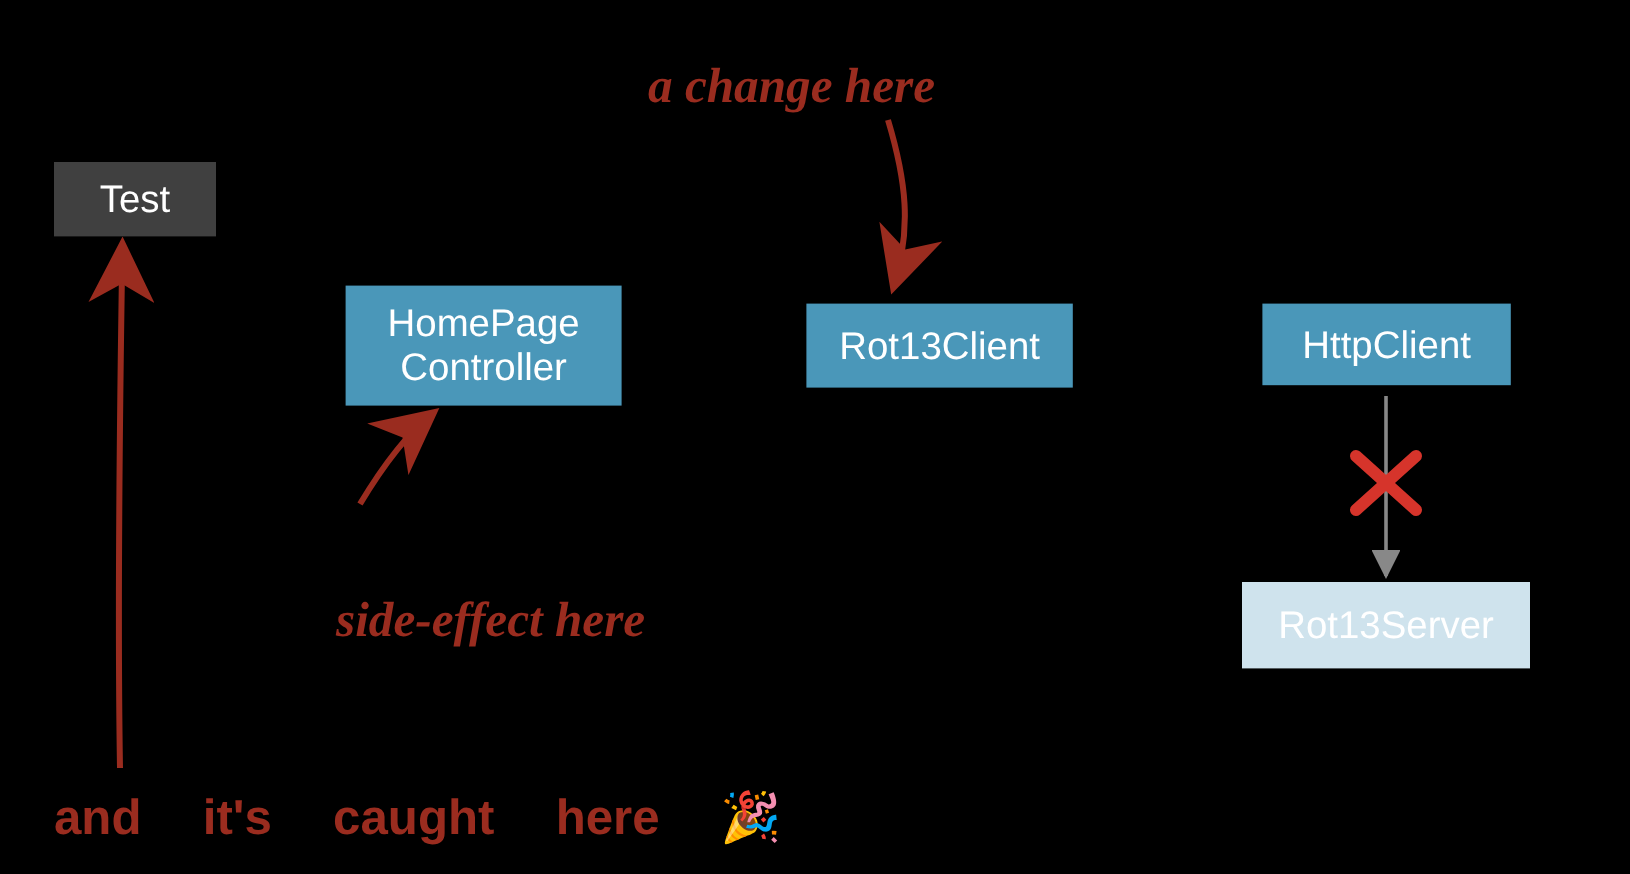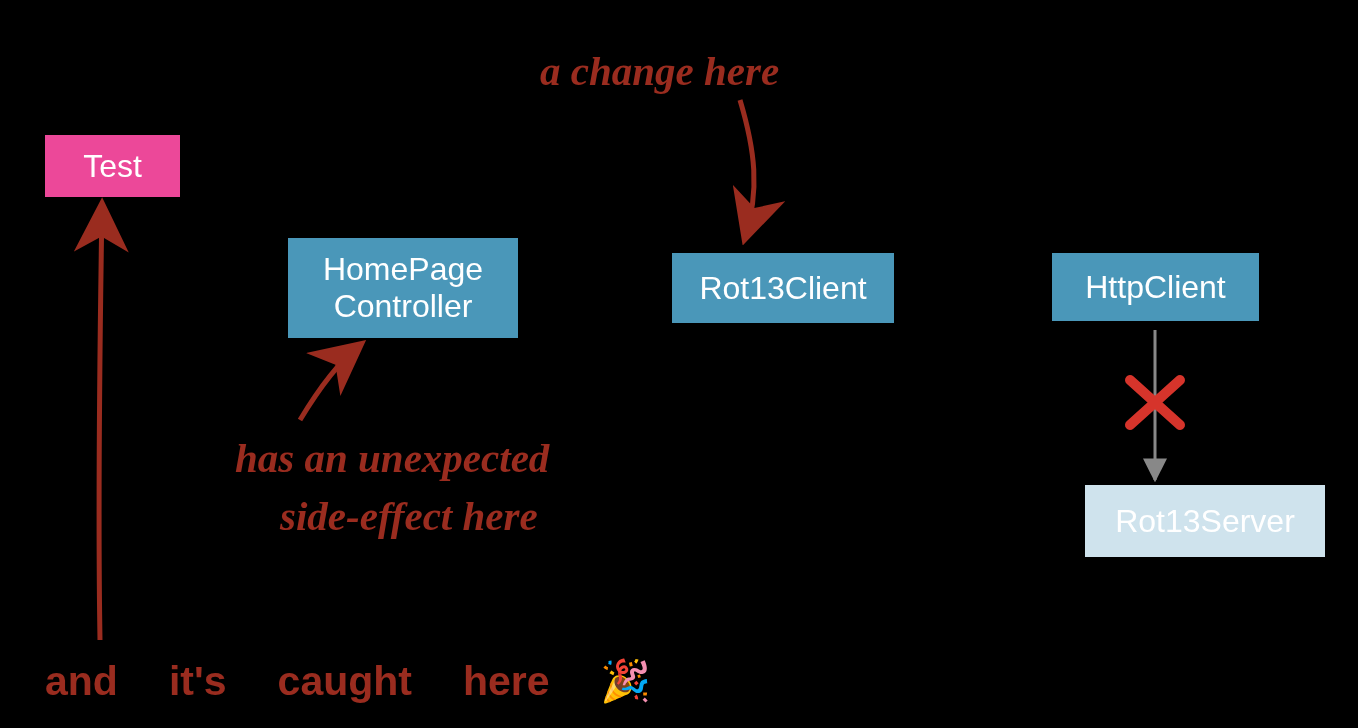"Test" .box-green { background: #ec4899 -> #404040 }
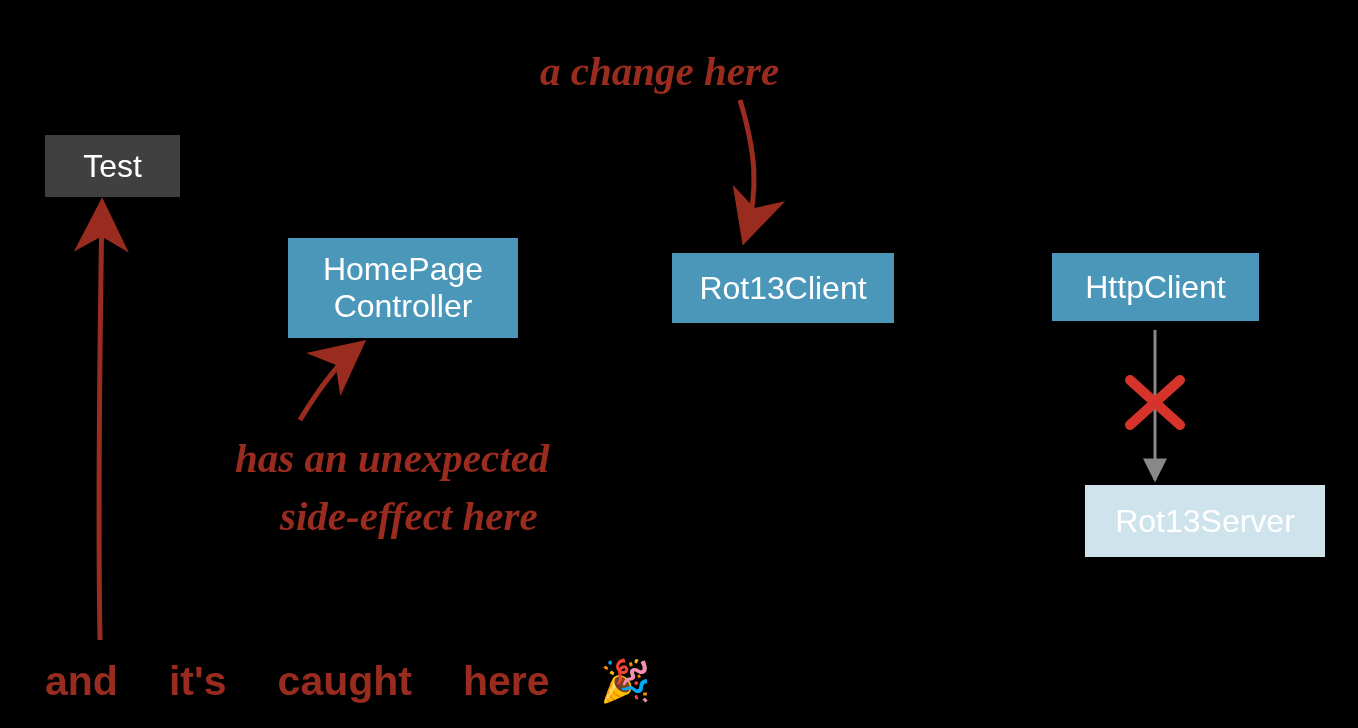"has an unexpected" div.annot { html: <div>has an unexpected</div> -> none }
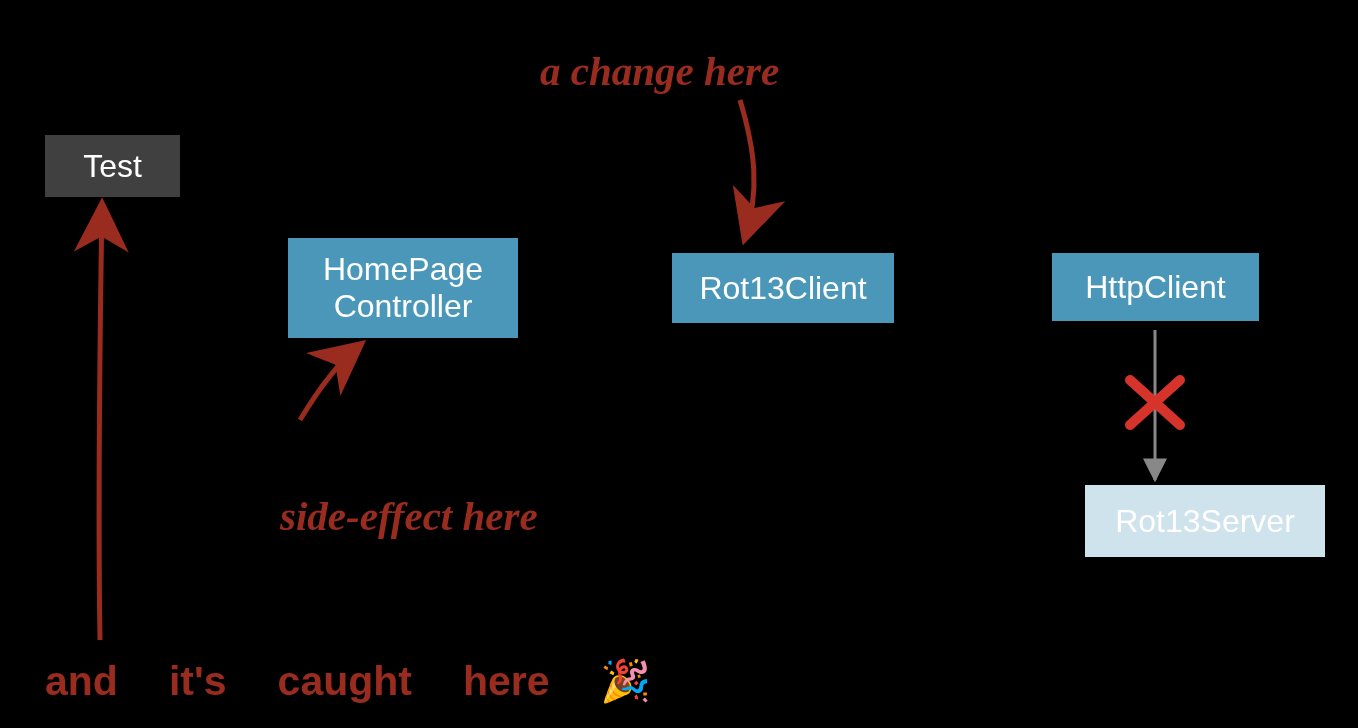"Rot13Server" div.box { left: 1085px -> 1035px }
